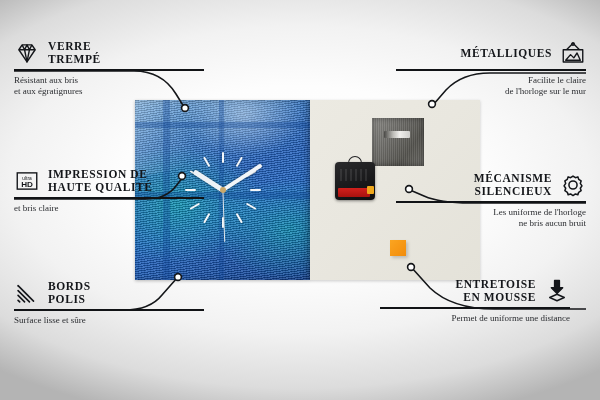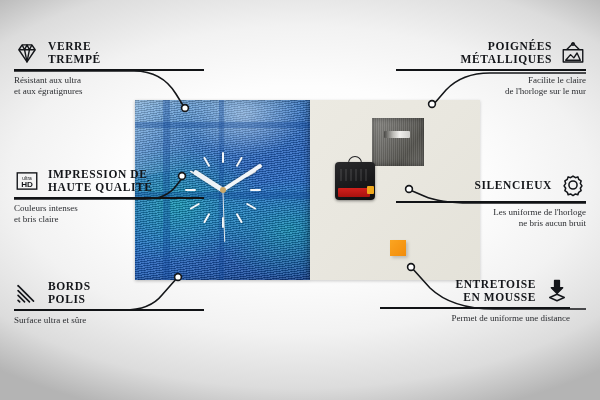"POIGNÉES" div.title { html: <div>POIGNÉES</div> -> none }
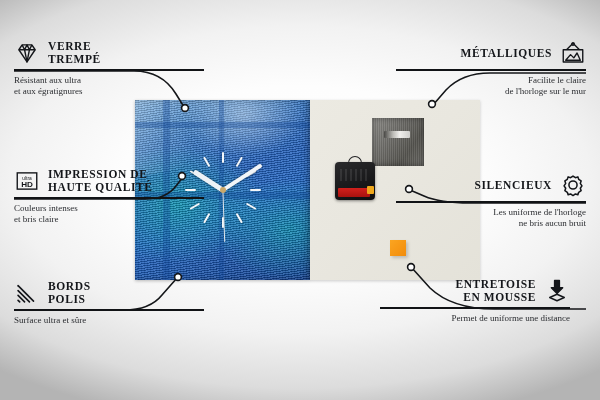"Résistant aux ultra" div.desc { text: ultra -> bris }
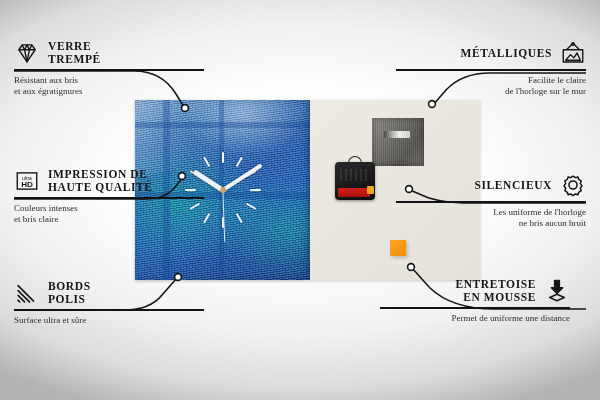"MÉCANISME" div.title { html: none -> <div>MÉCANISME</div> }
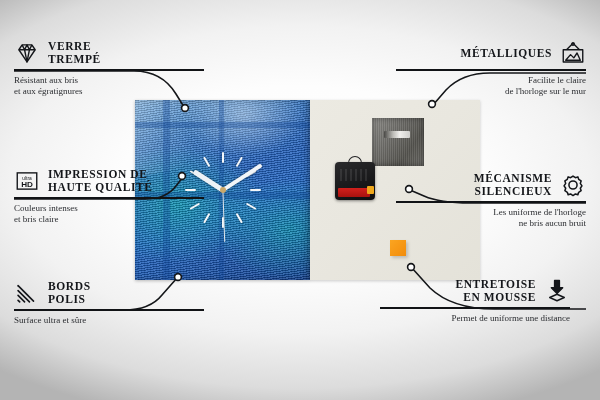"Couleurs intenses" div.desc { html: <div>Couleurs intenses</div> -> none }
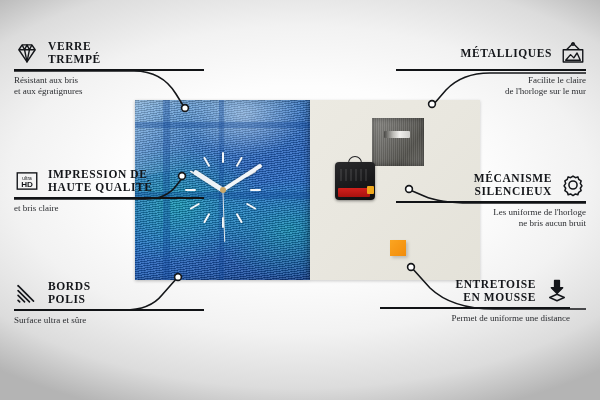"Surface ultra et sûre" div.desc { text: ultra -> lisse }
